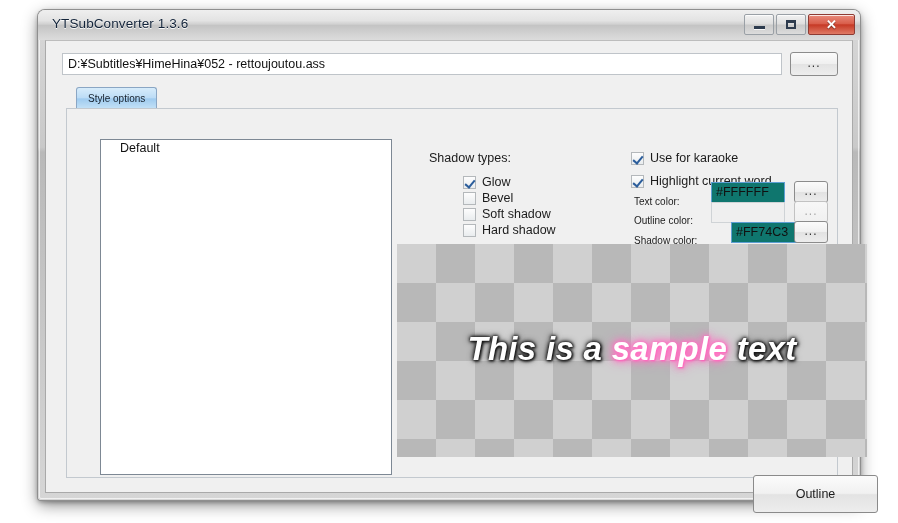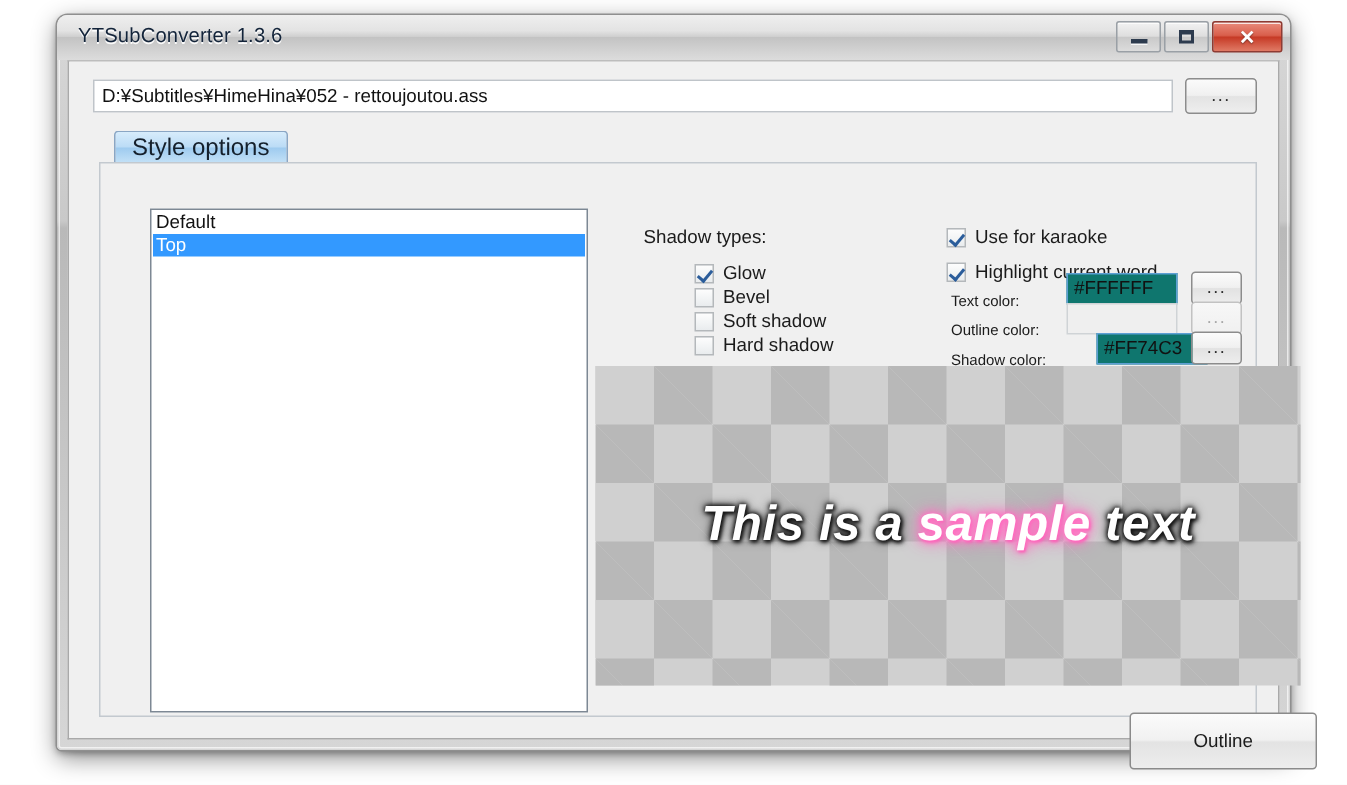"Style options" .tab { font-size: 16px -> 10px }
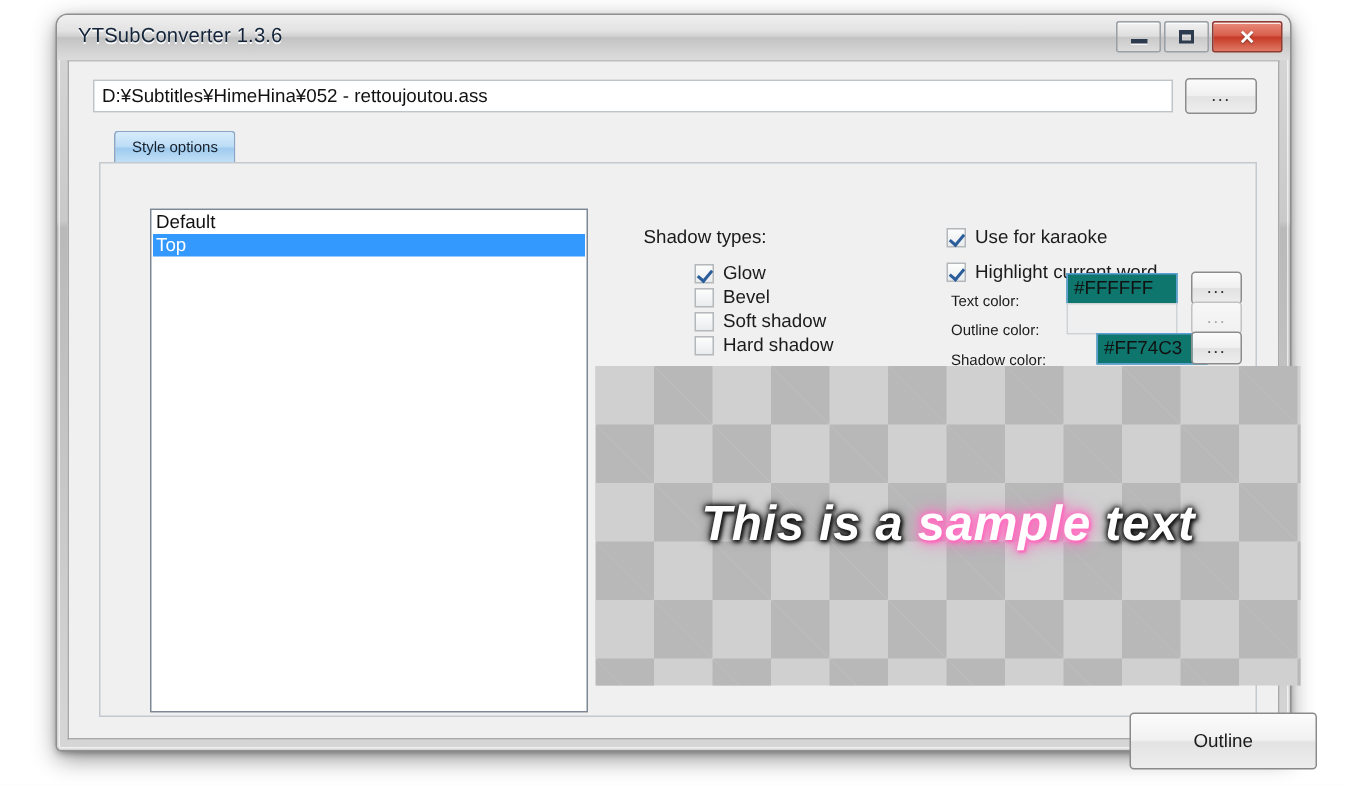"Default" .list-item { margin-left: none -> 16px }
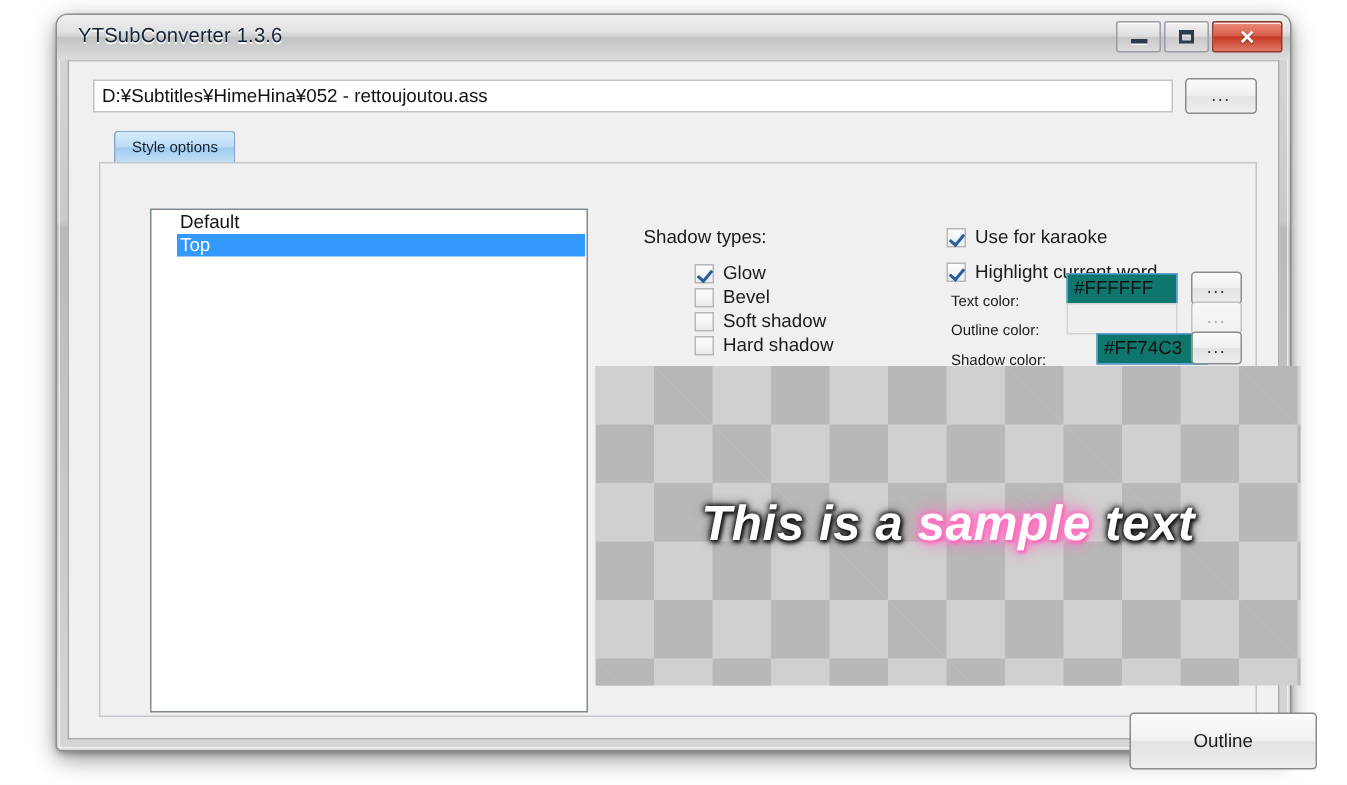"Top" div.list-item { html: <div>Top</div> -> none }
